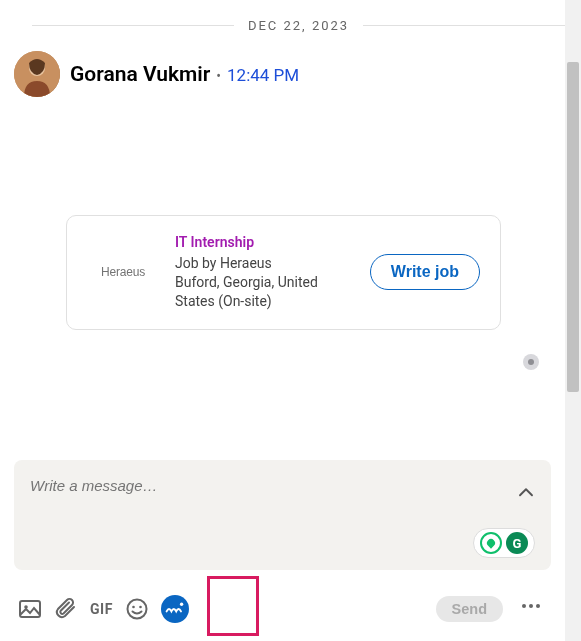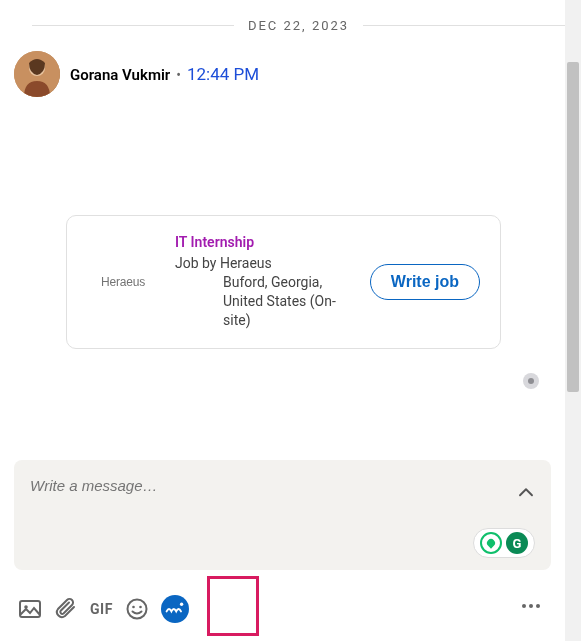"Gorana Vukmir" .sender-name { font-size: 15px -> 21px }
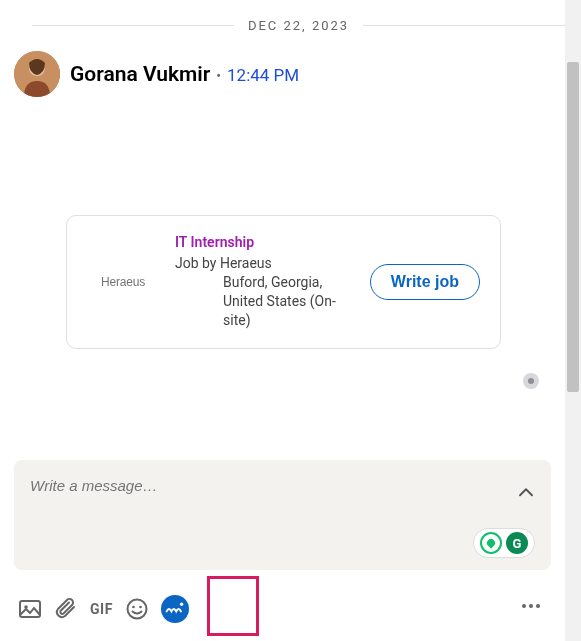"Buford, Georgia, United States (On-site)" .job-location { margin-left: 48px -> none }
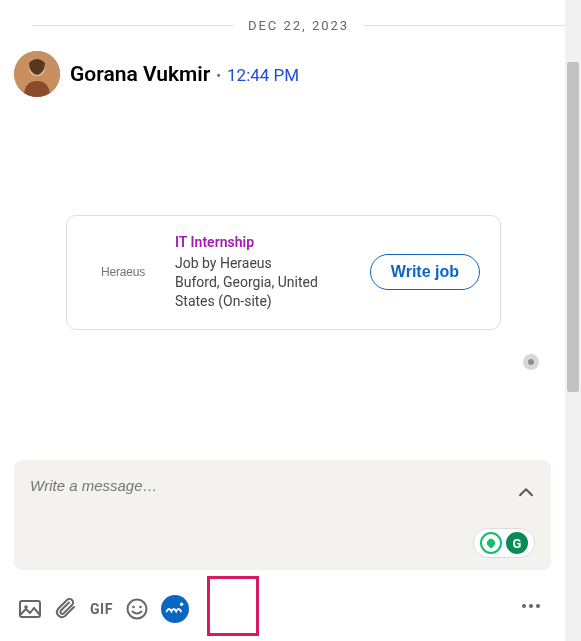"Send" button.send-btn { html: none -> <button>Send</button> }
